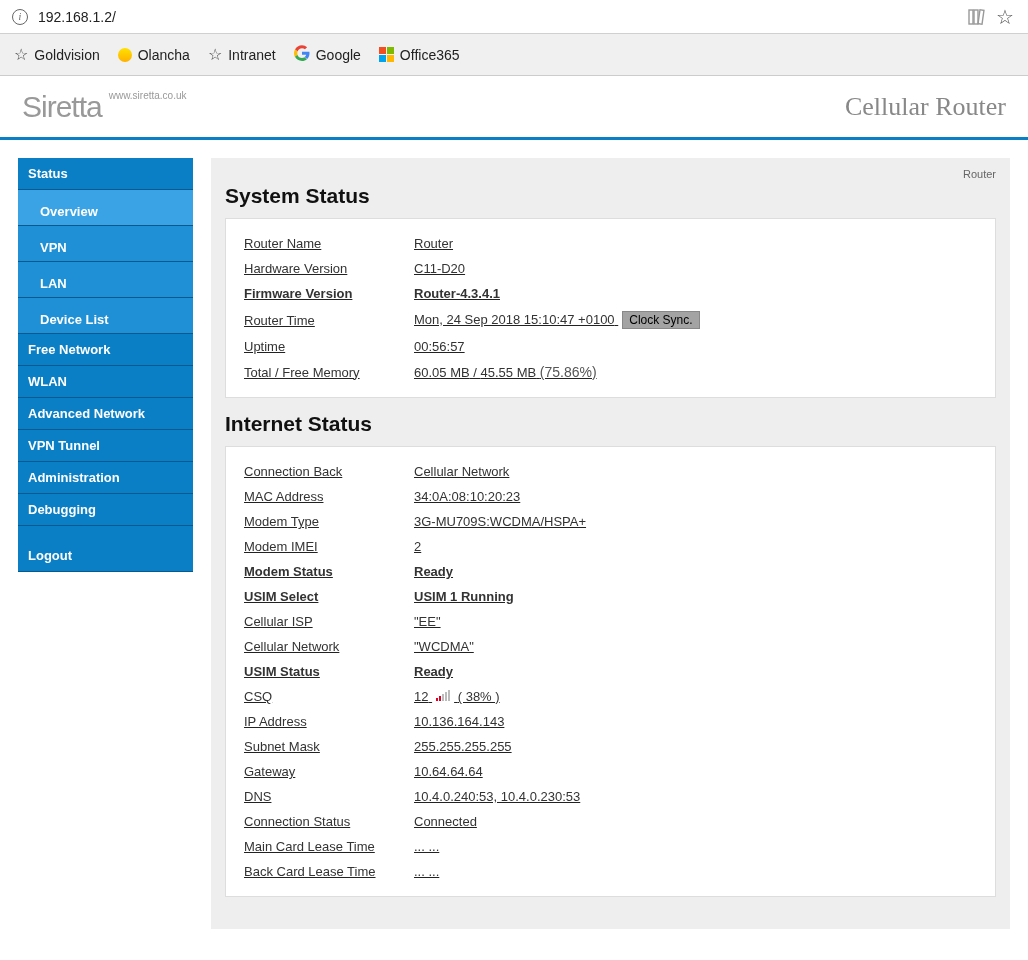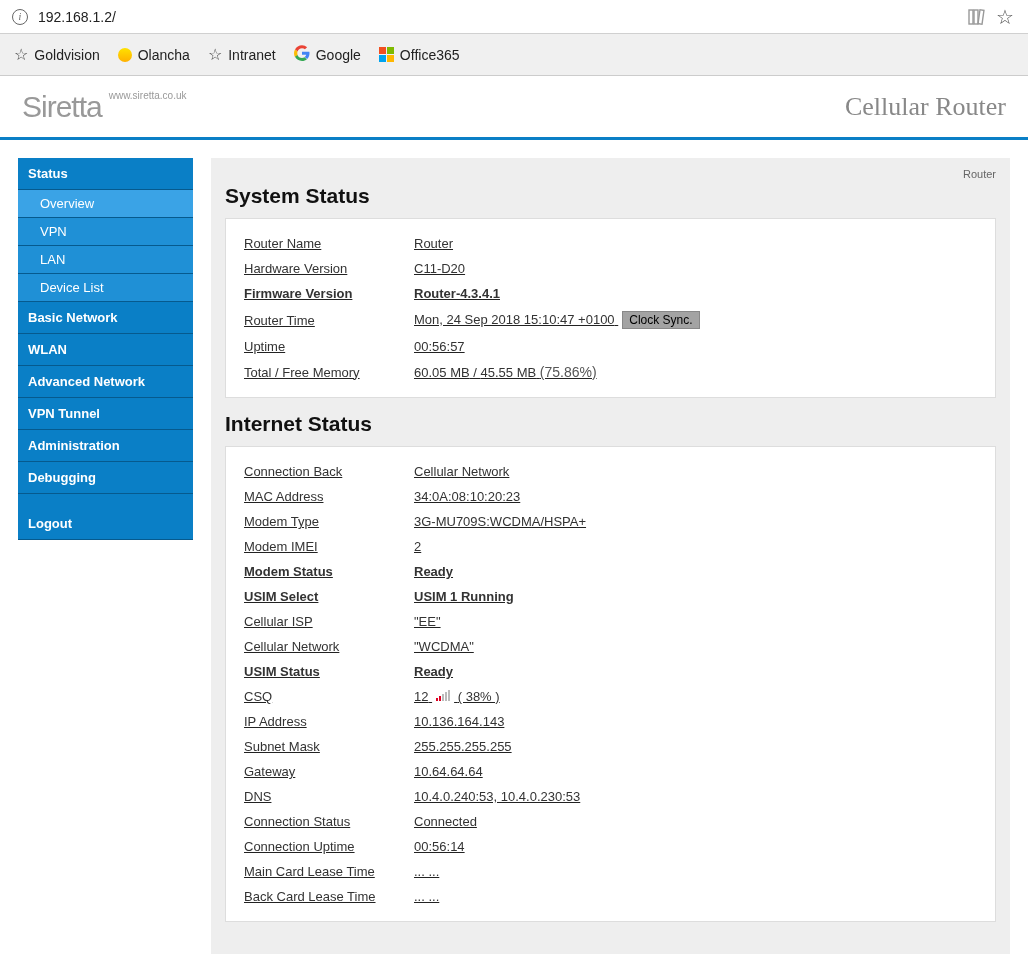"Overview" .sidebar li.sub { font-weight: normal -> bold; padding: 6px 10px 6px 22px -> 14px 10px 6px 22px }
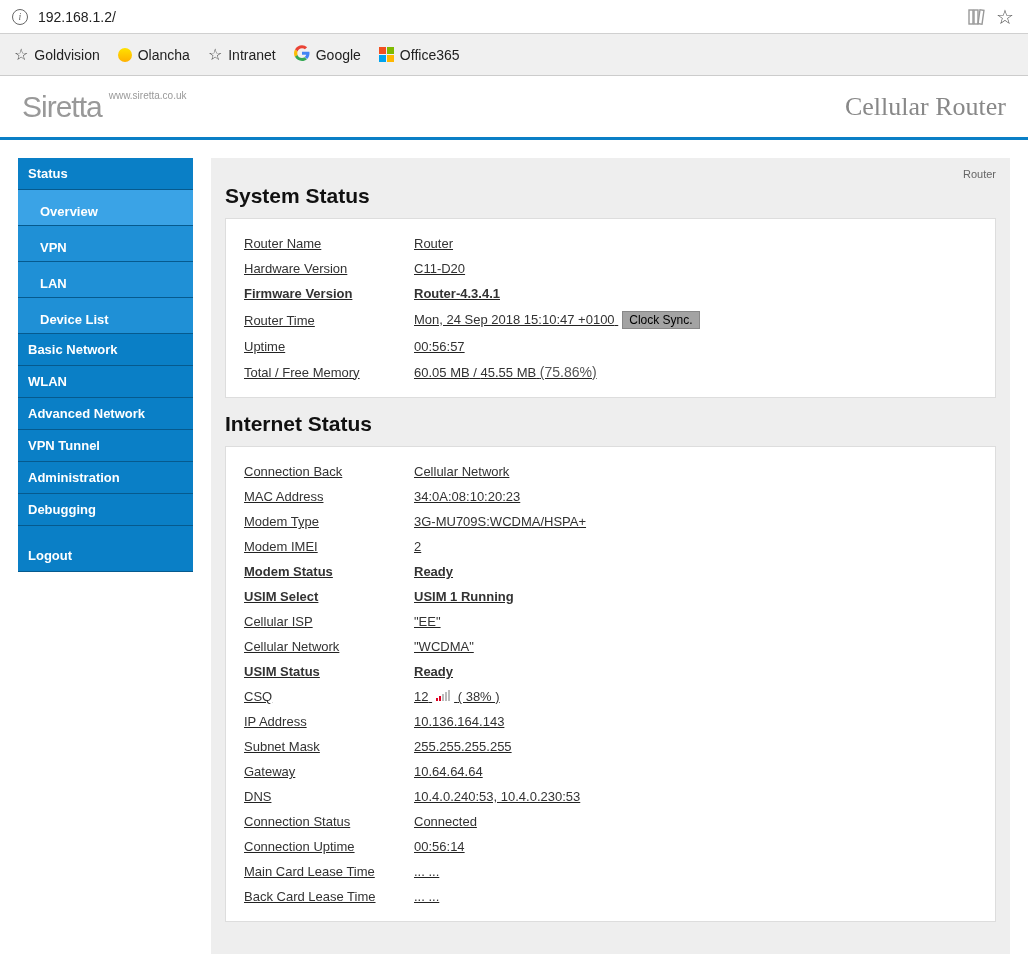"Basic Network" li.section { text: Basic -> Free }
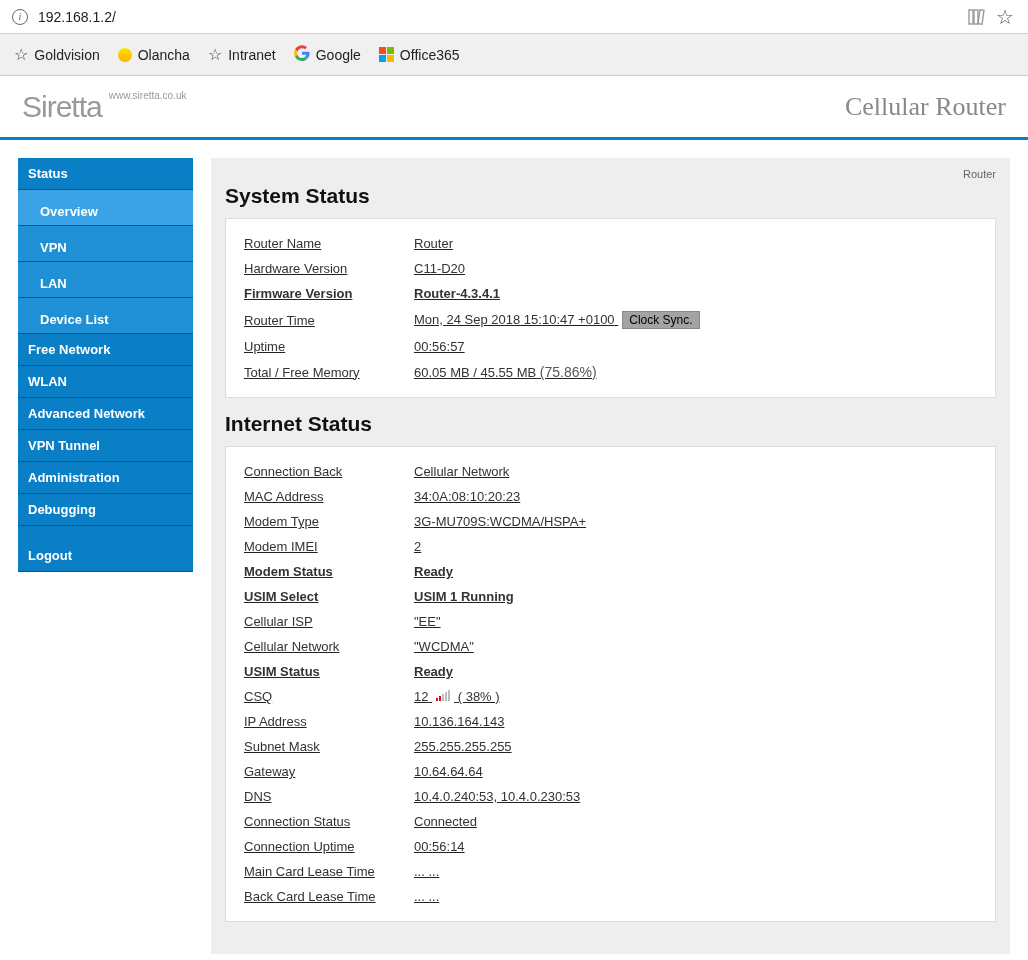"Connection Uptime" tr { html: <tr> <td>Connection Uptime</td> <td>00:56:14</td> </tr> -> none }
